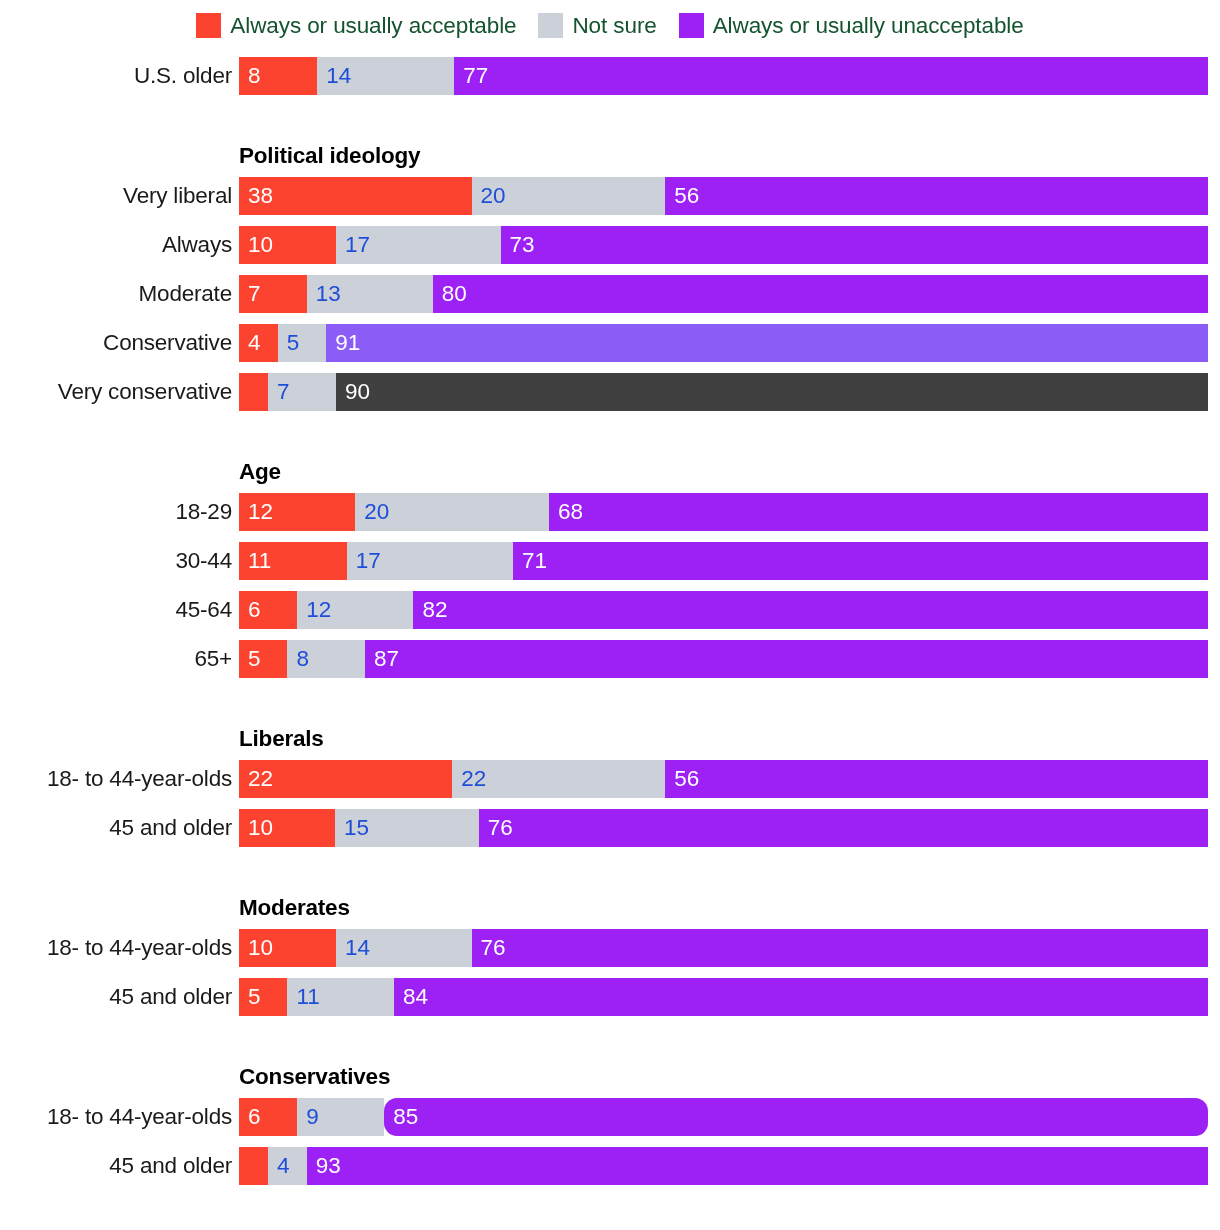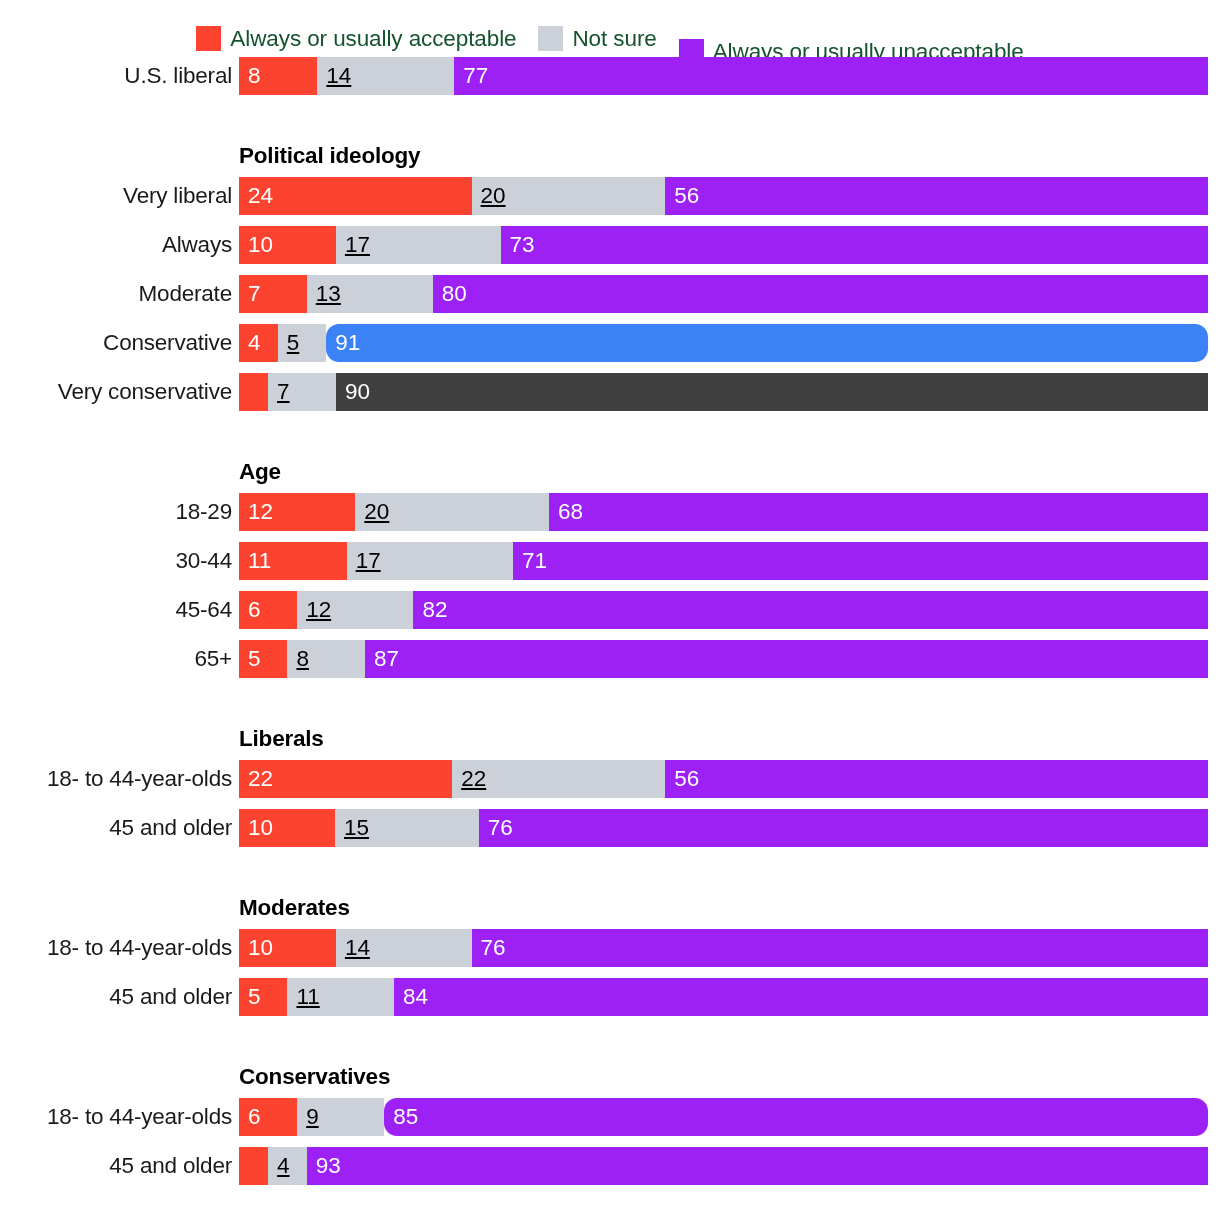"Always or usually unacceptable" .legend-item:last-child { margin-top: 26px -> none }
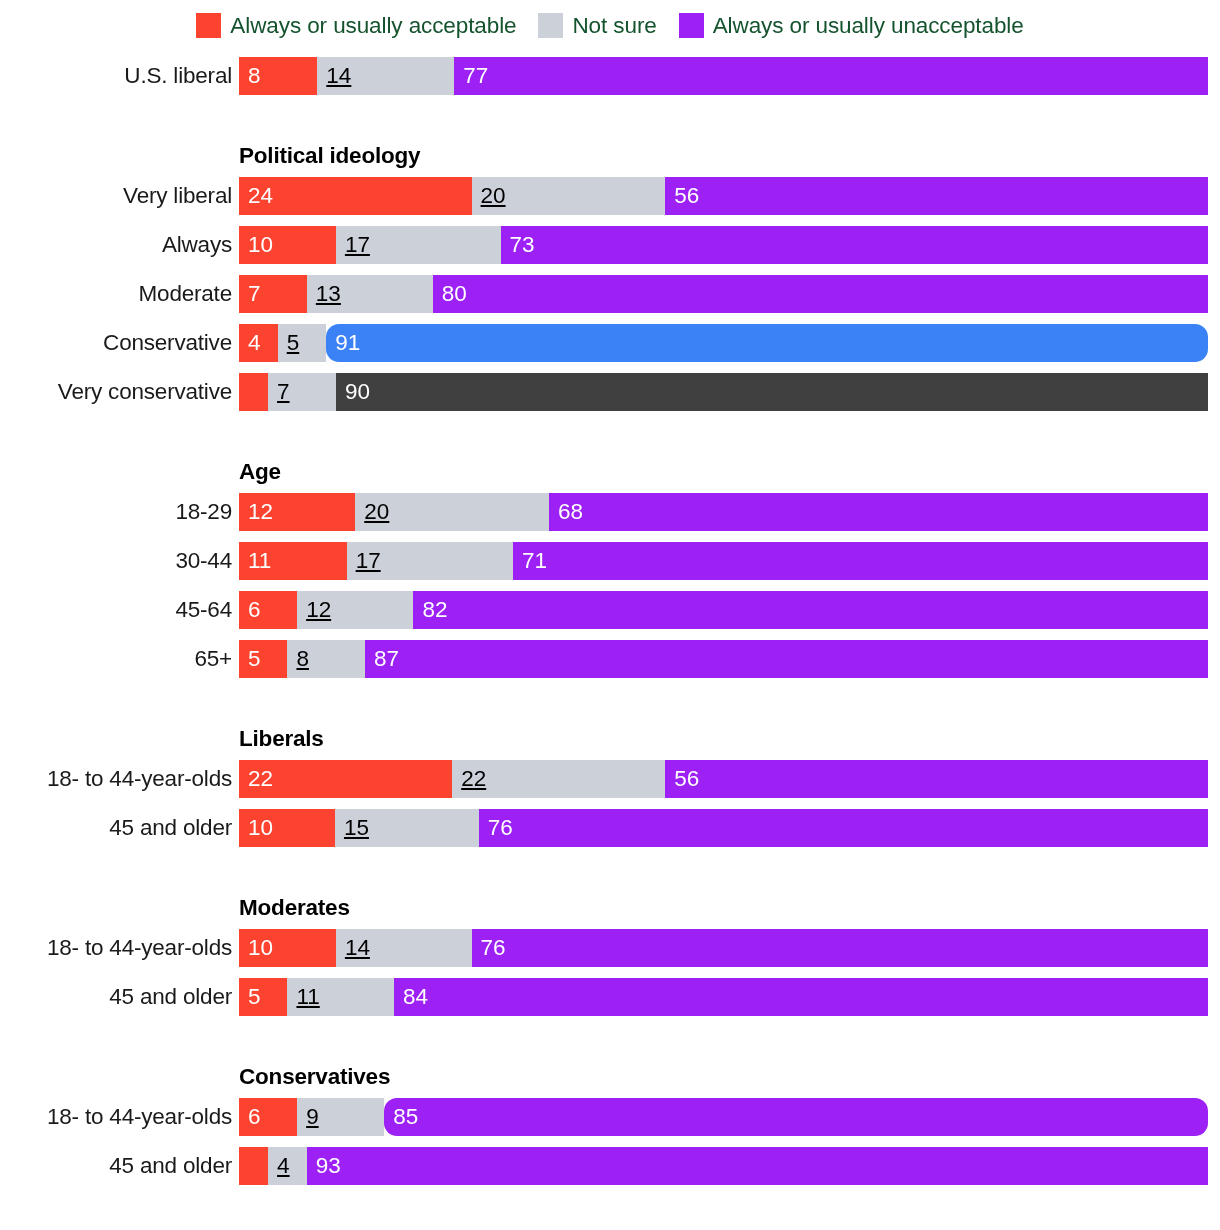"U.S. liberal" div.row-label { text: liberal -> older }
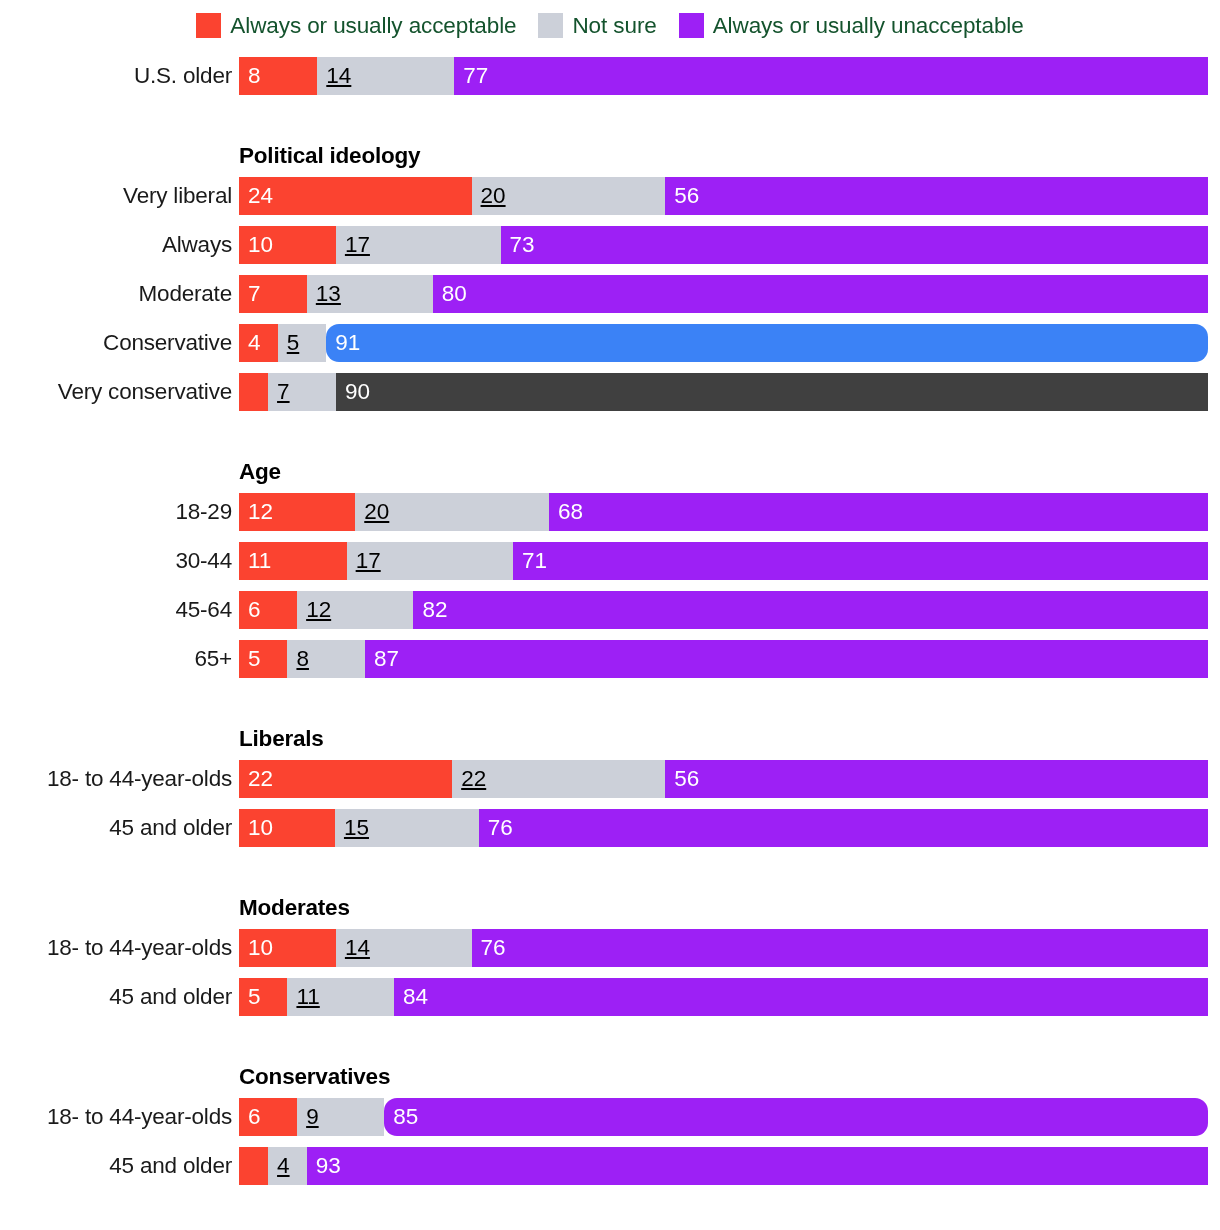"14" .seg-notsure { color: #000000 -> #1d4ed8; text-decoration: underline -> none }
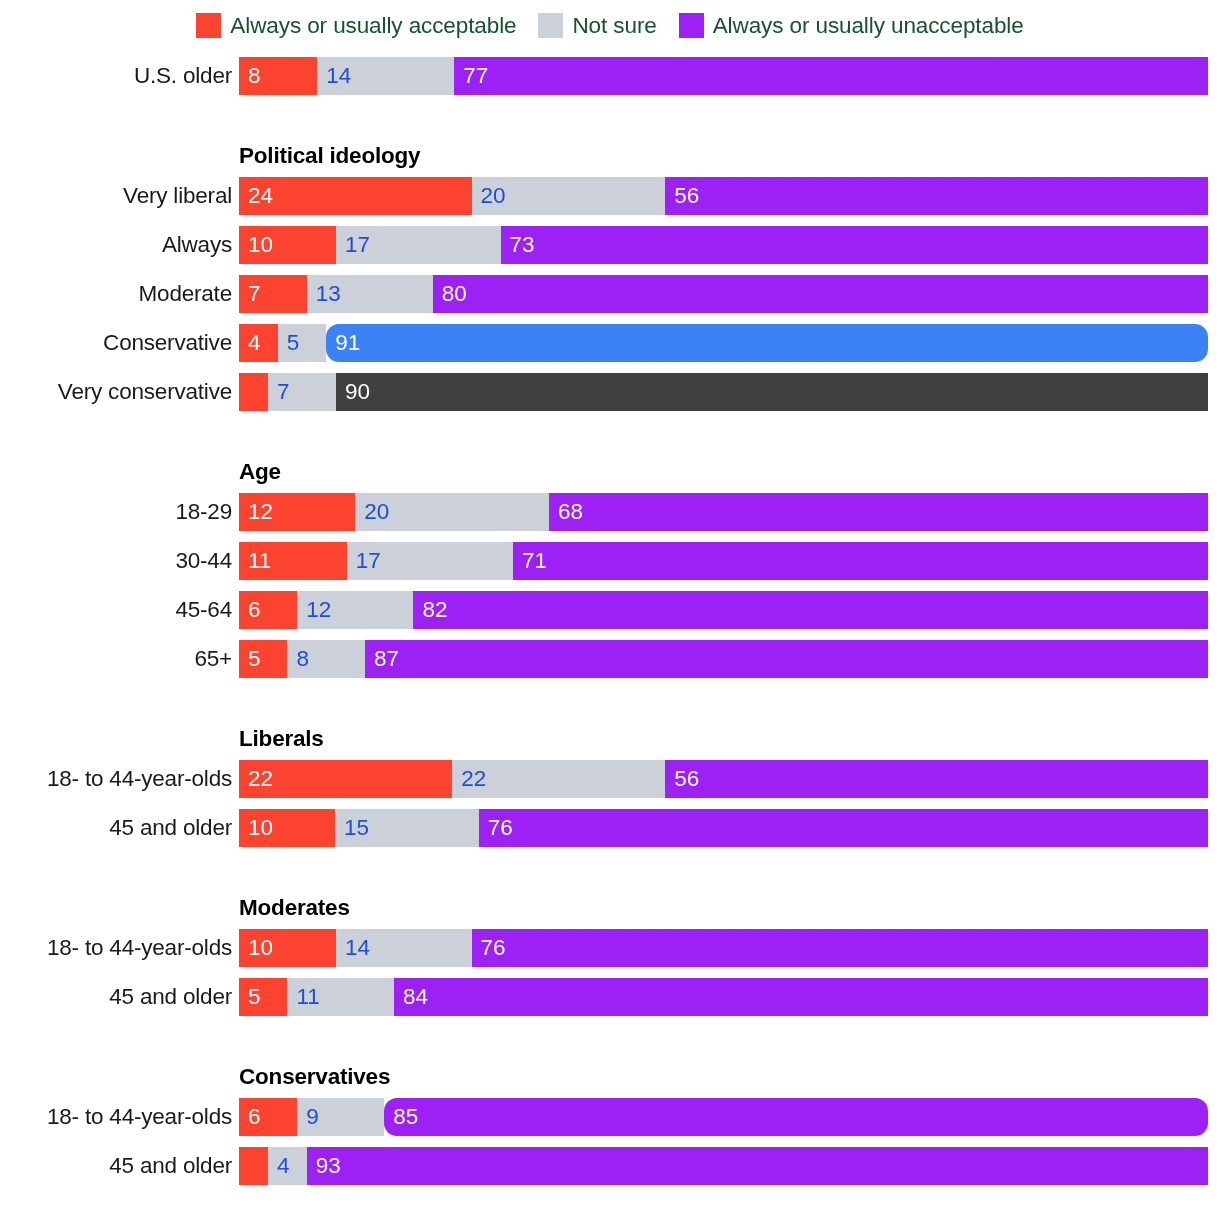"24" div.seg { text: 24 -> 38 }
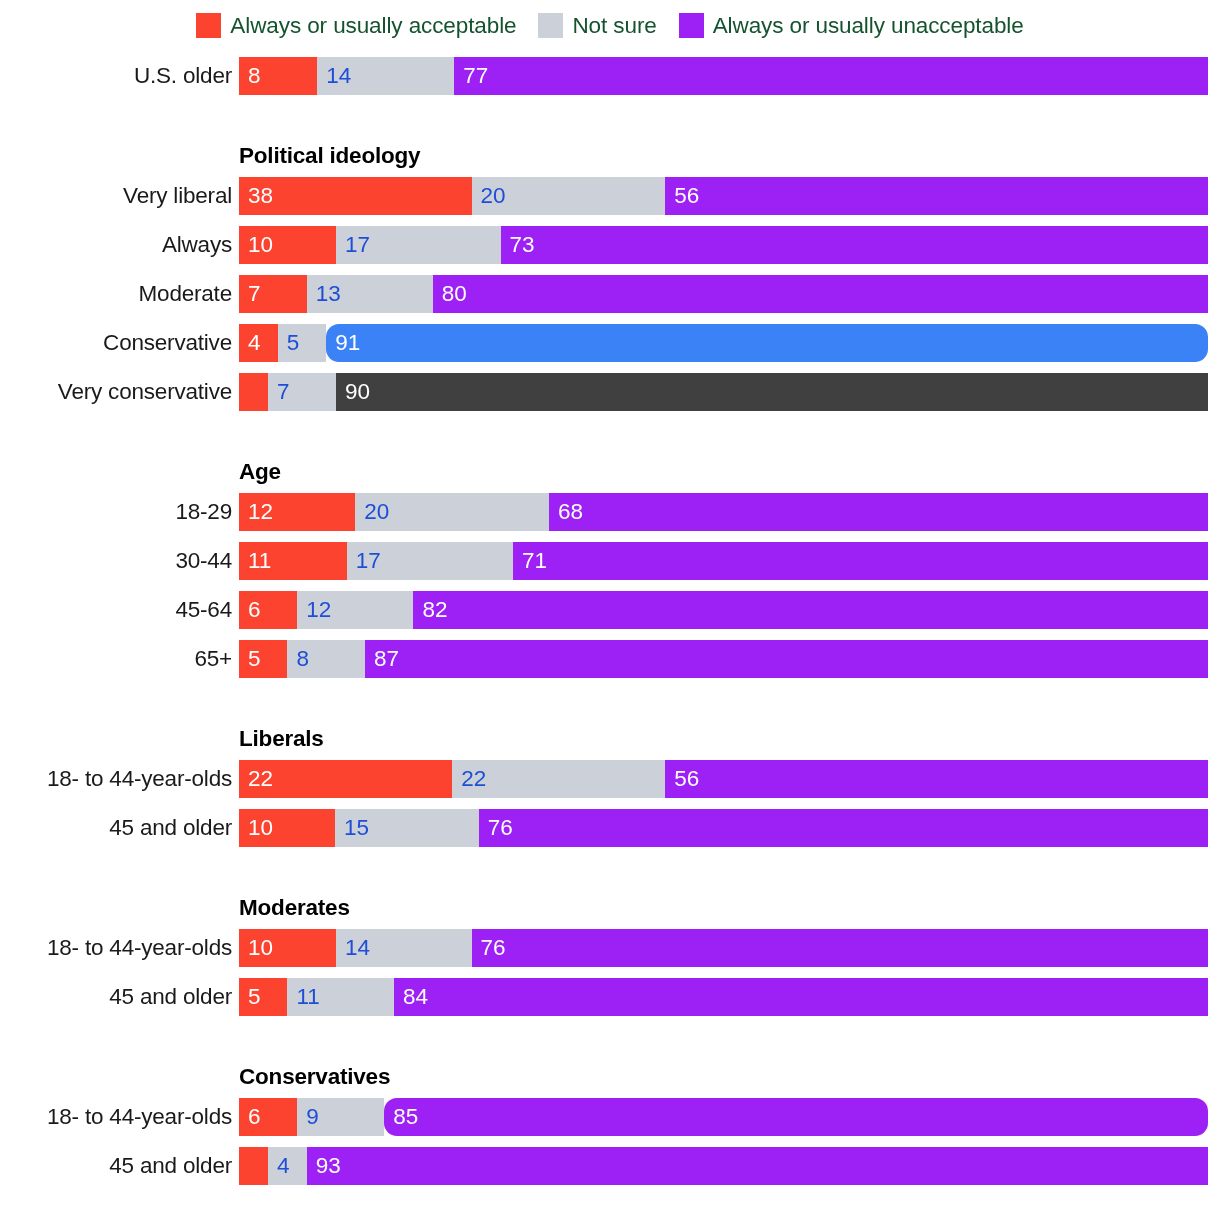"91" div.seg { background: #3b82f6 -> #8b5cf6; border-radius: 13px -> none }
